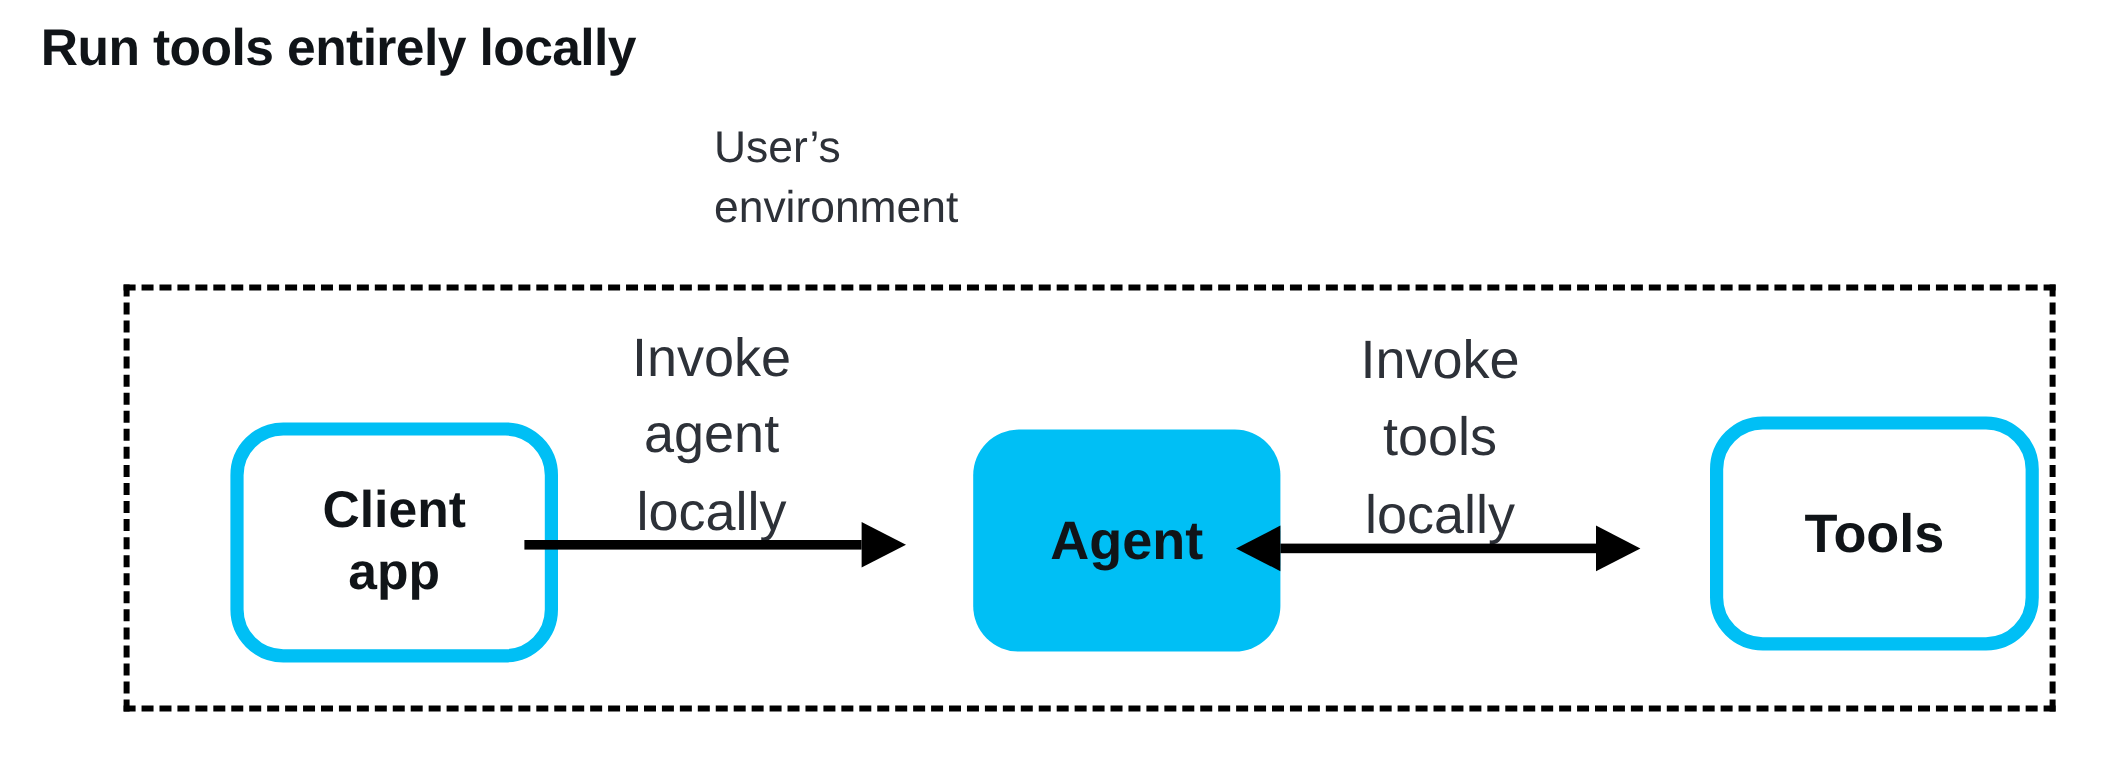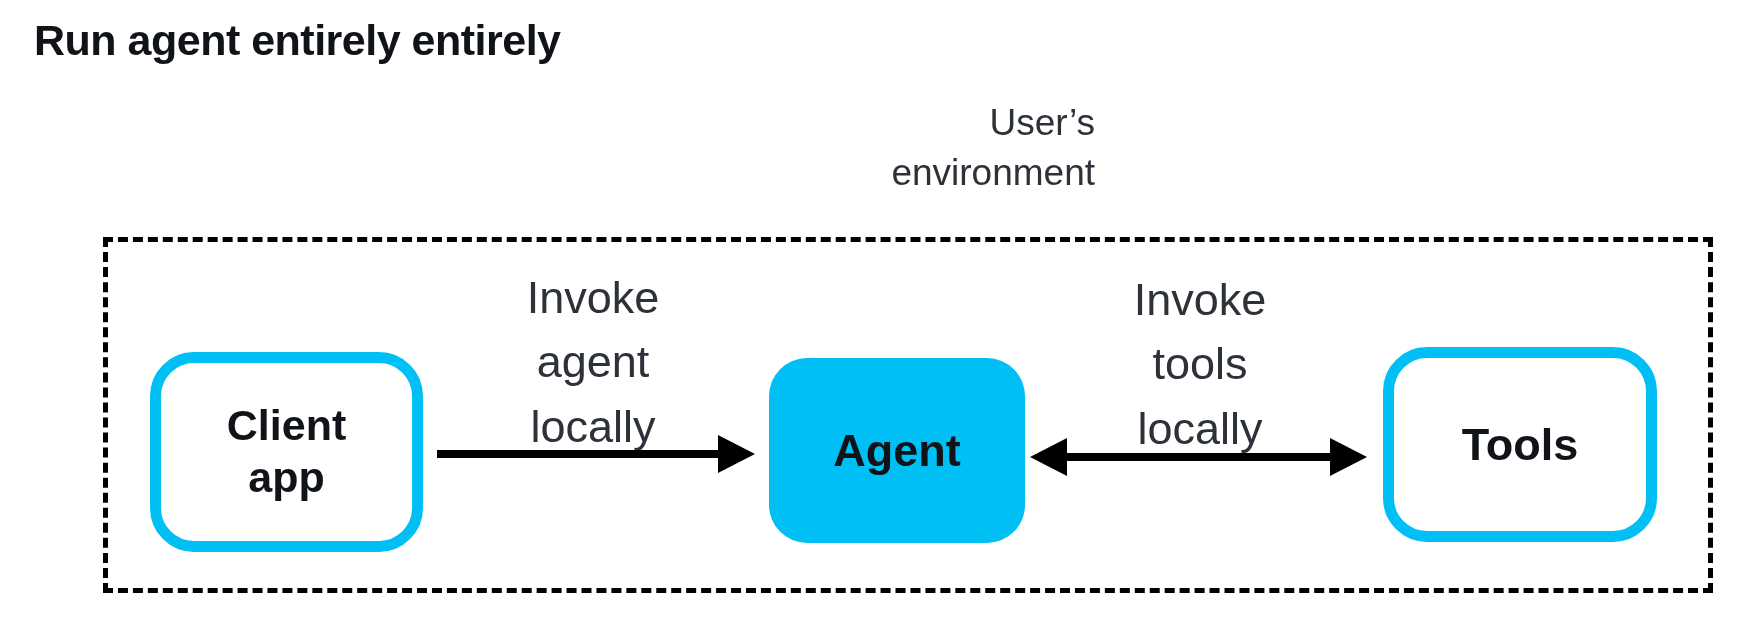"Run agent entirely entirely" div.page-title { text: agent entirely entirely -> tools entirely locally }
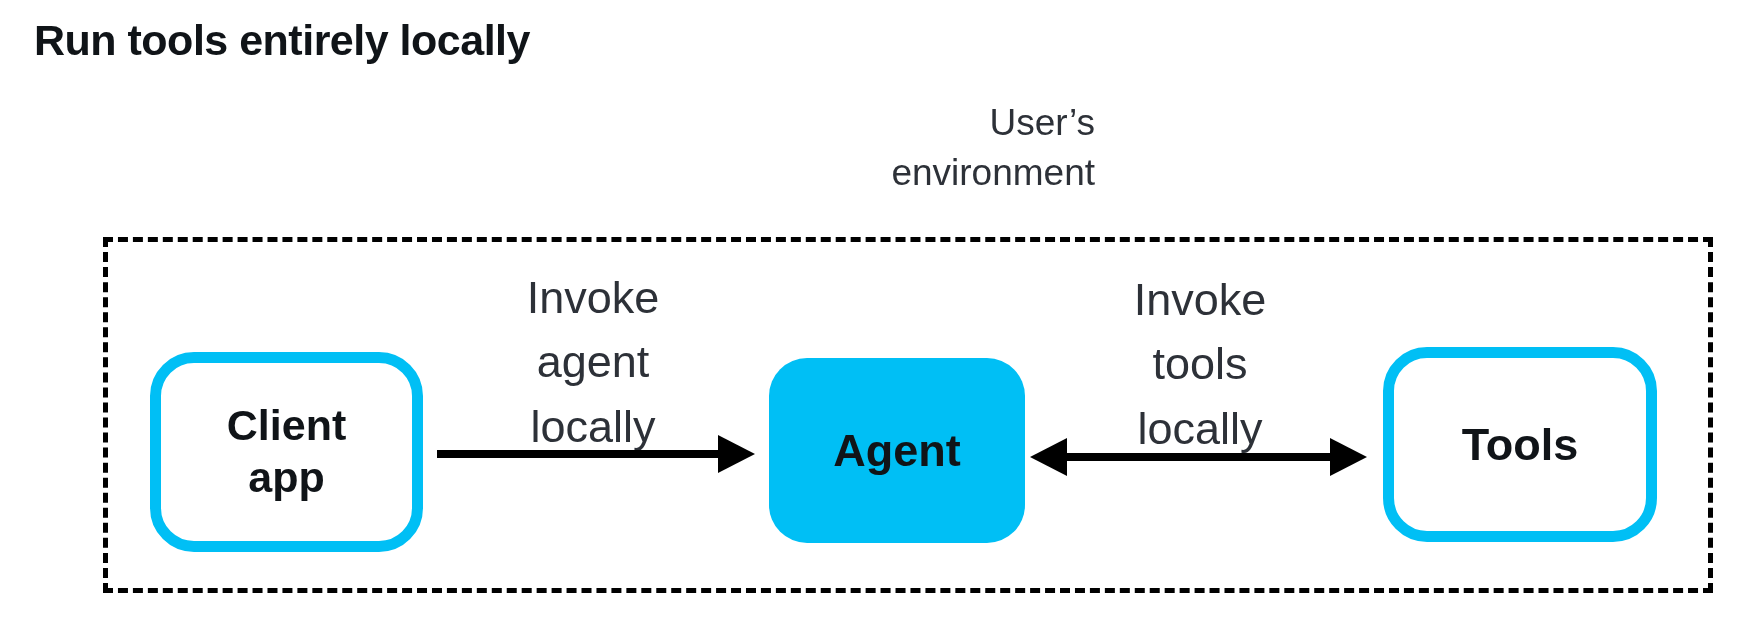"User’s" .env-label { text-align: right -> left }
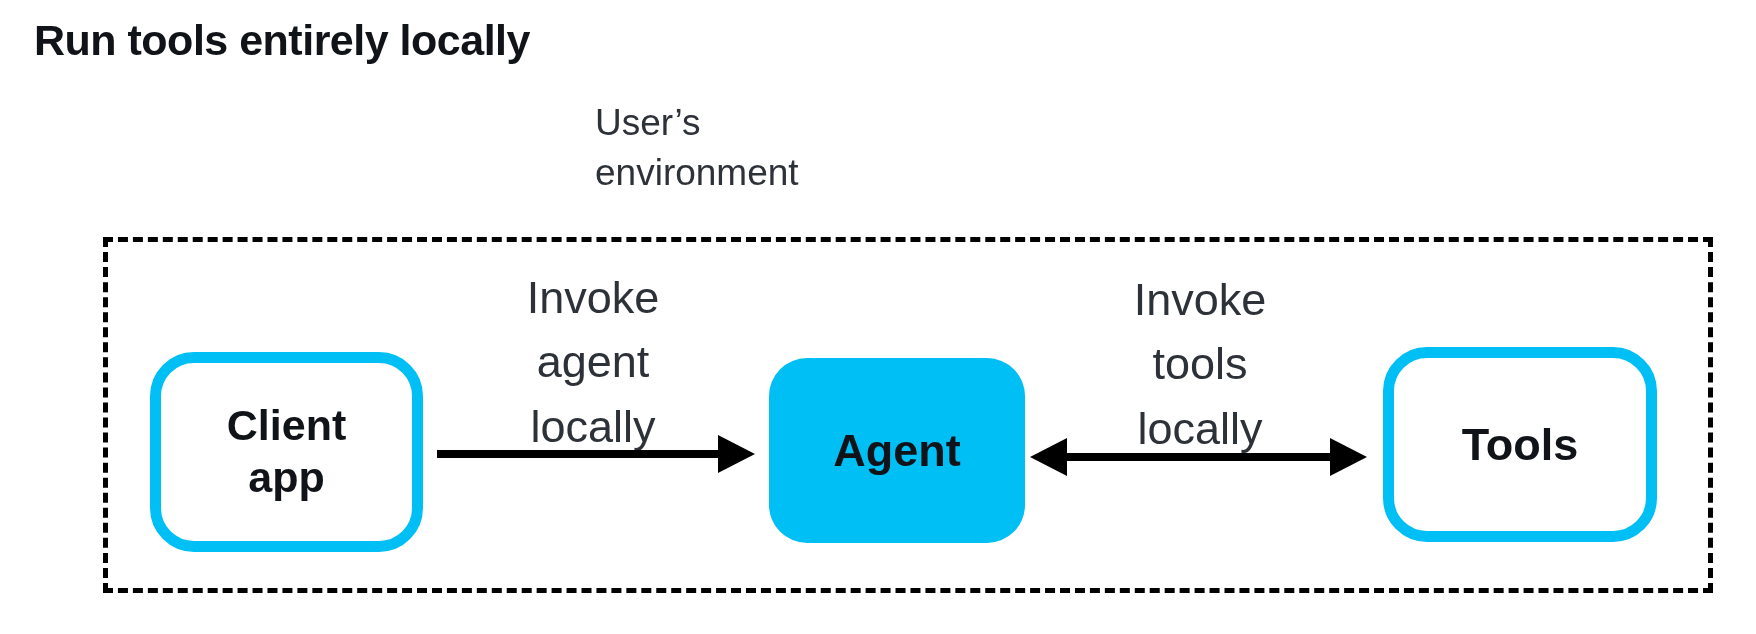"Client" .node { margin-left: none -> 42px }
